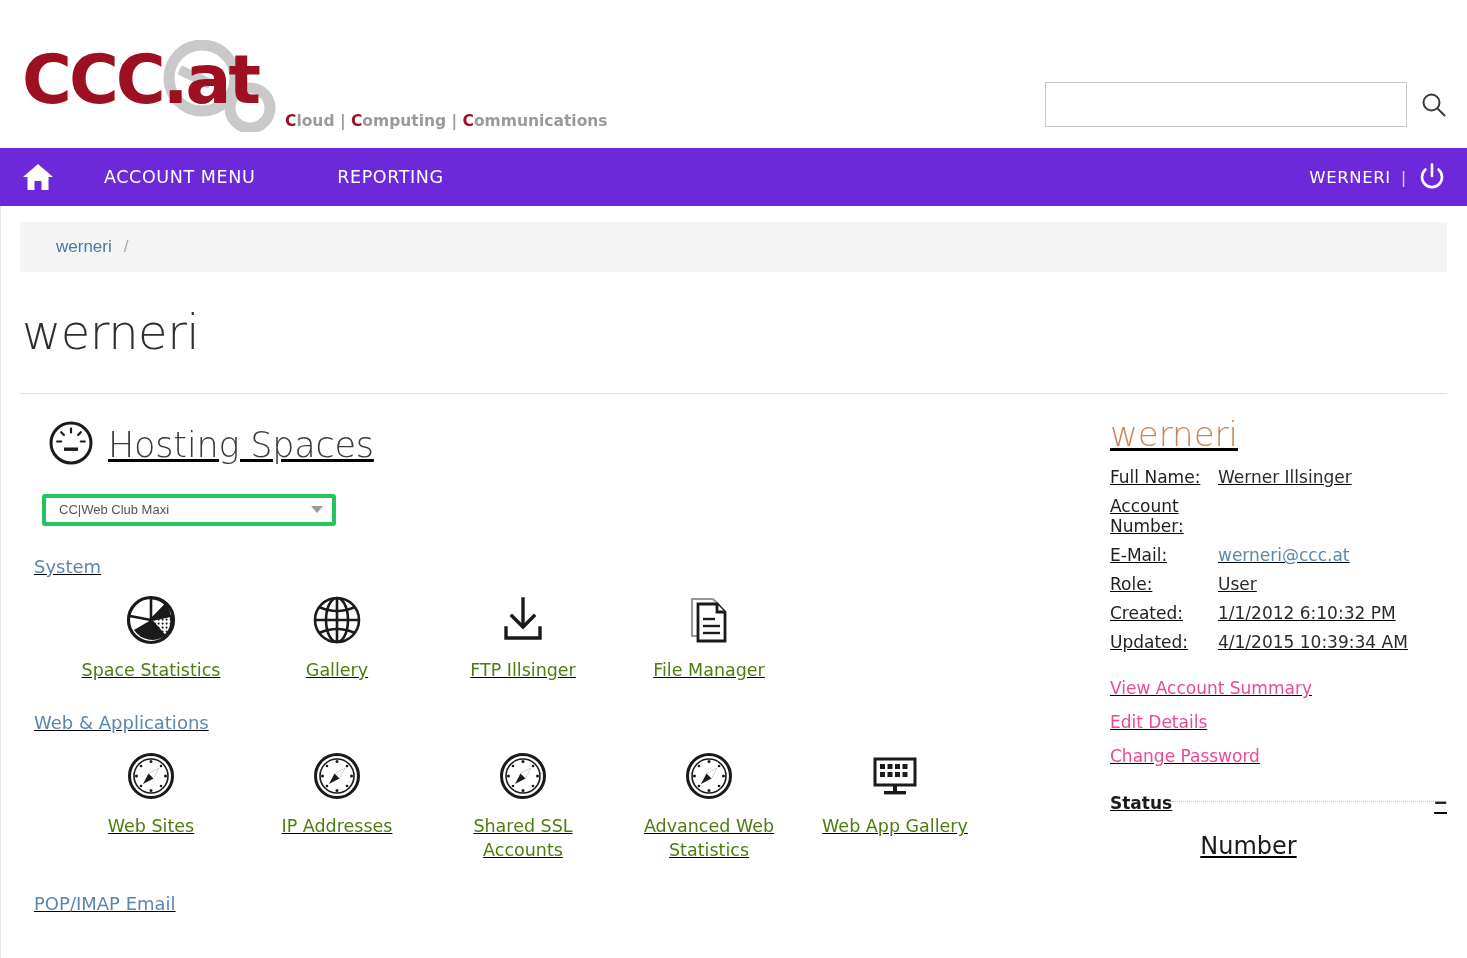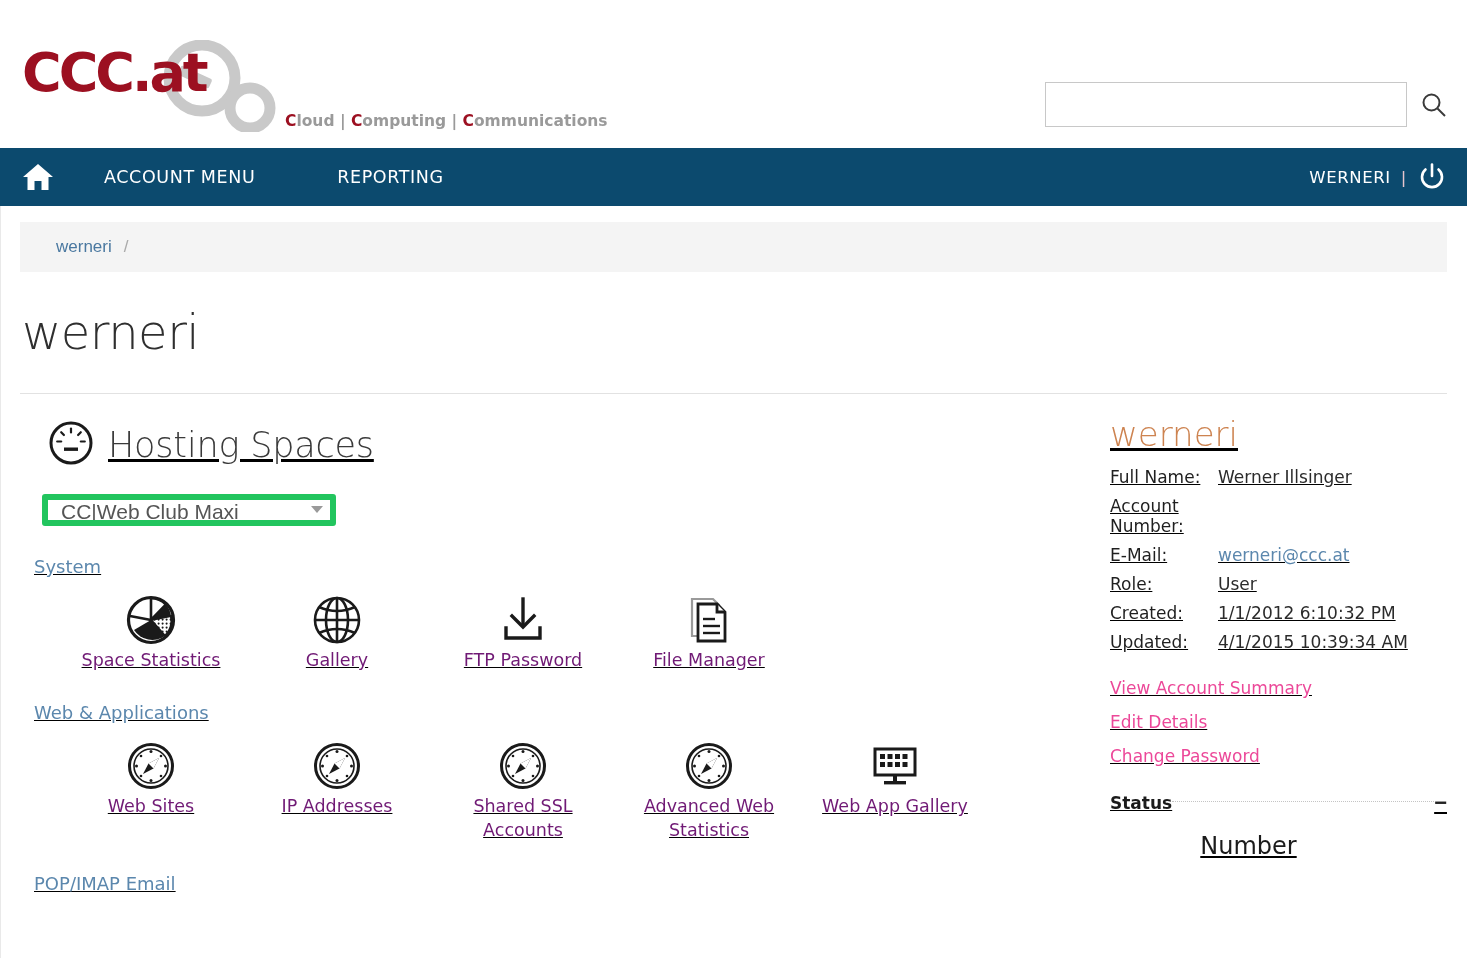"CCC.at" .logo-text { font-size: 54px -> 68px }
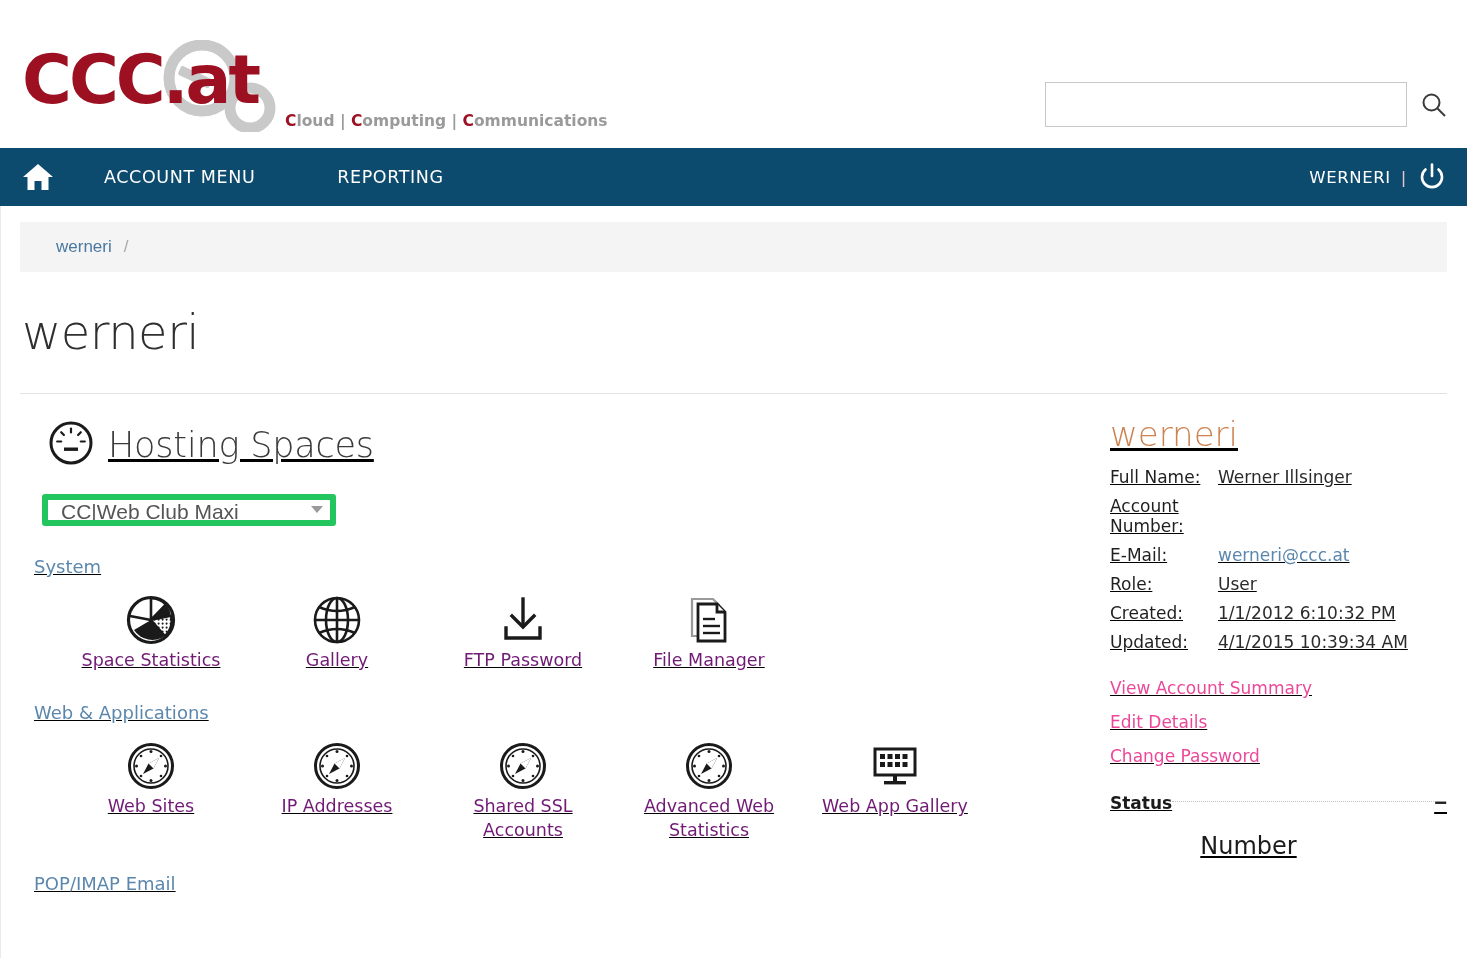"ACCOUNT MENU" .navbar { background: #0c4a6e -> #6d28d9 }
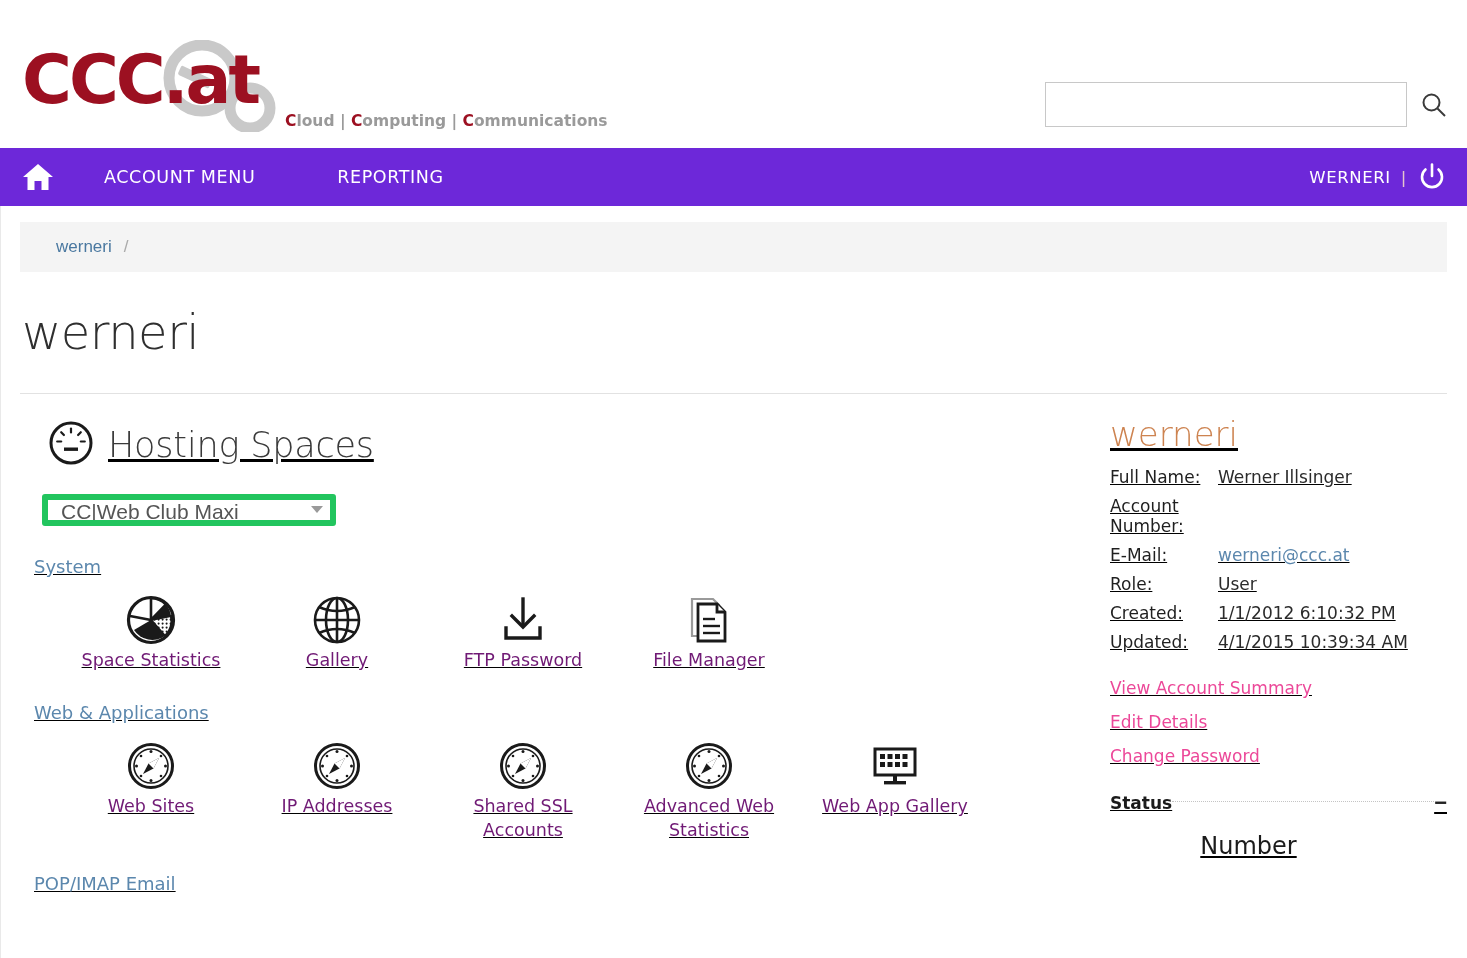"CC|Web Club Maxi" .space-select { border: 6px solid #22c55e -> 4px solid #22c55e; font-size: 21px -> 13px }
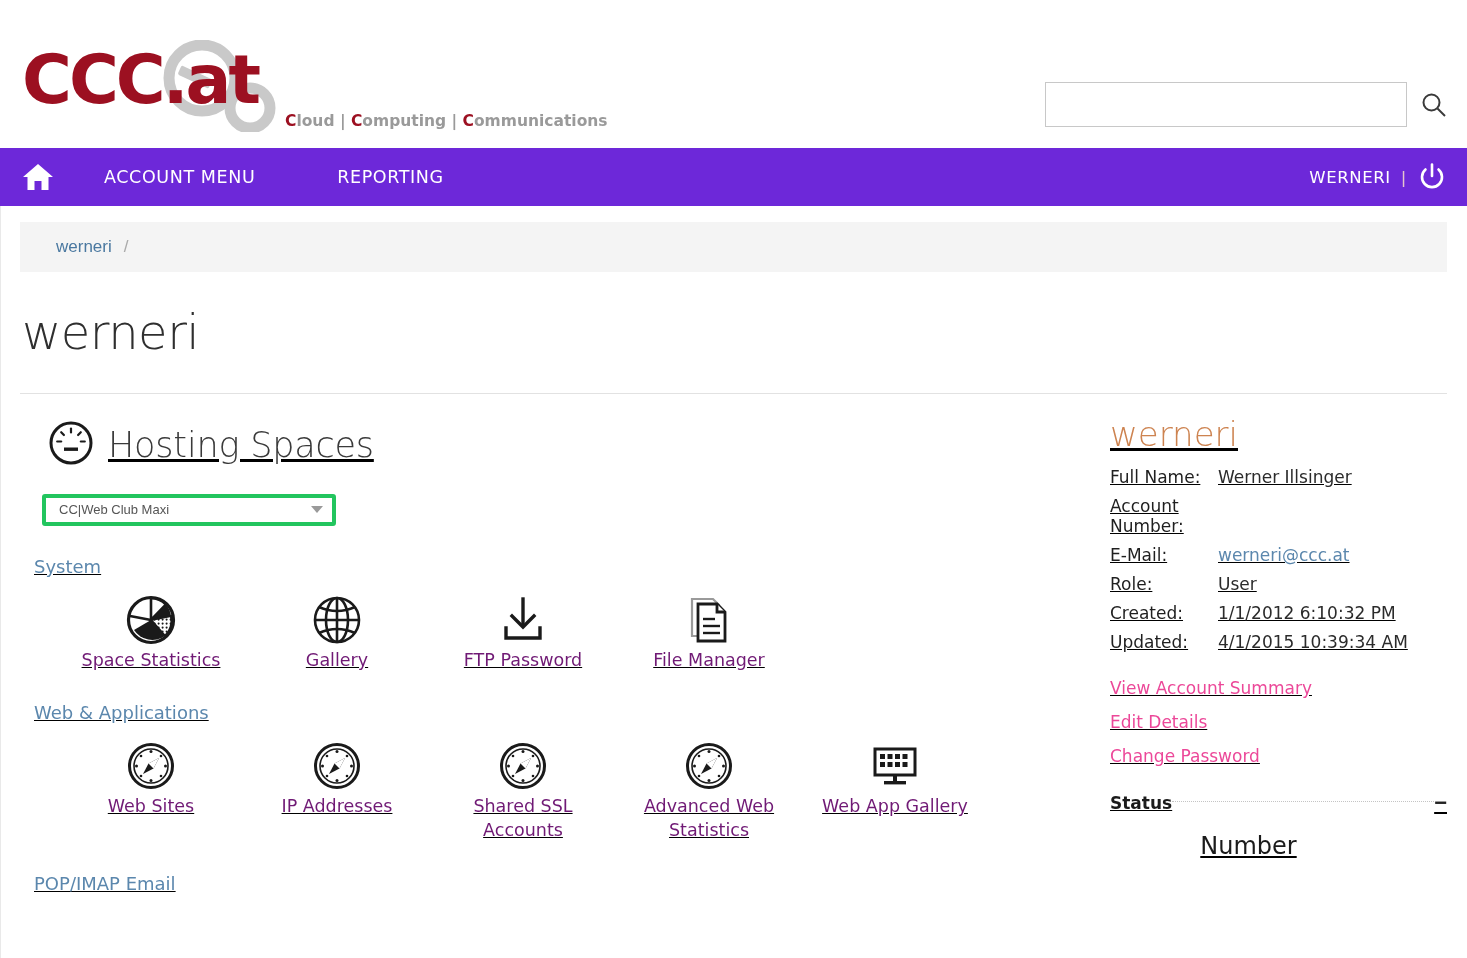"Space Statistics" .icon-label { color: #701a75 -> #4d7c0f; margin-top: none -> 10px }
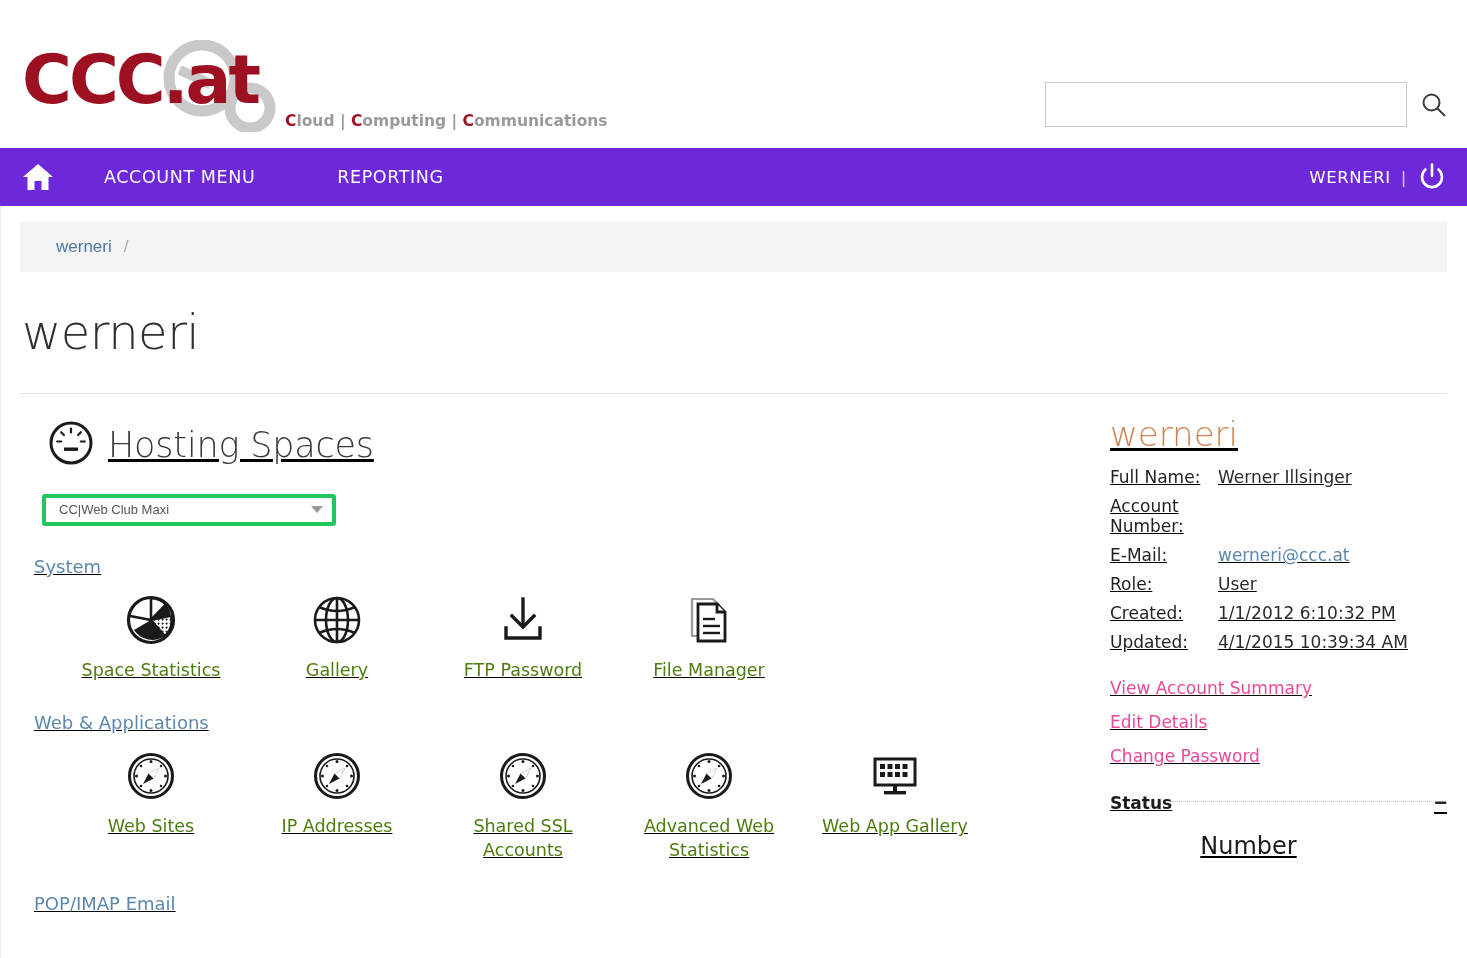"FTP Password" span.icon-label { text: Password -> Illsinger }
